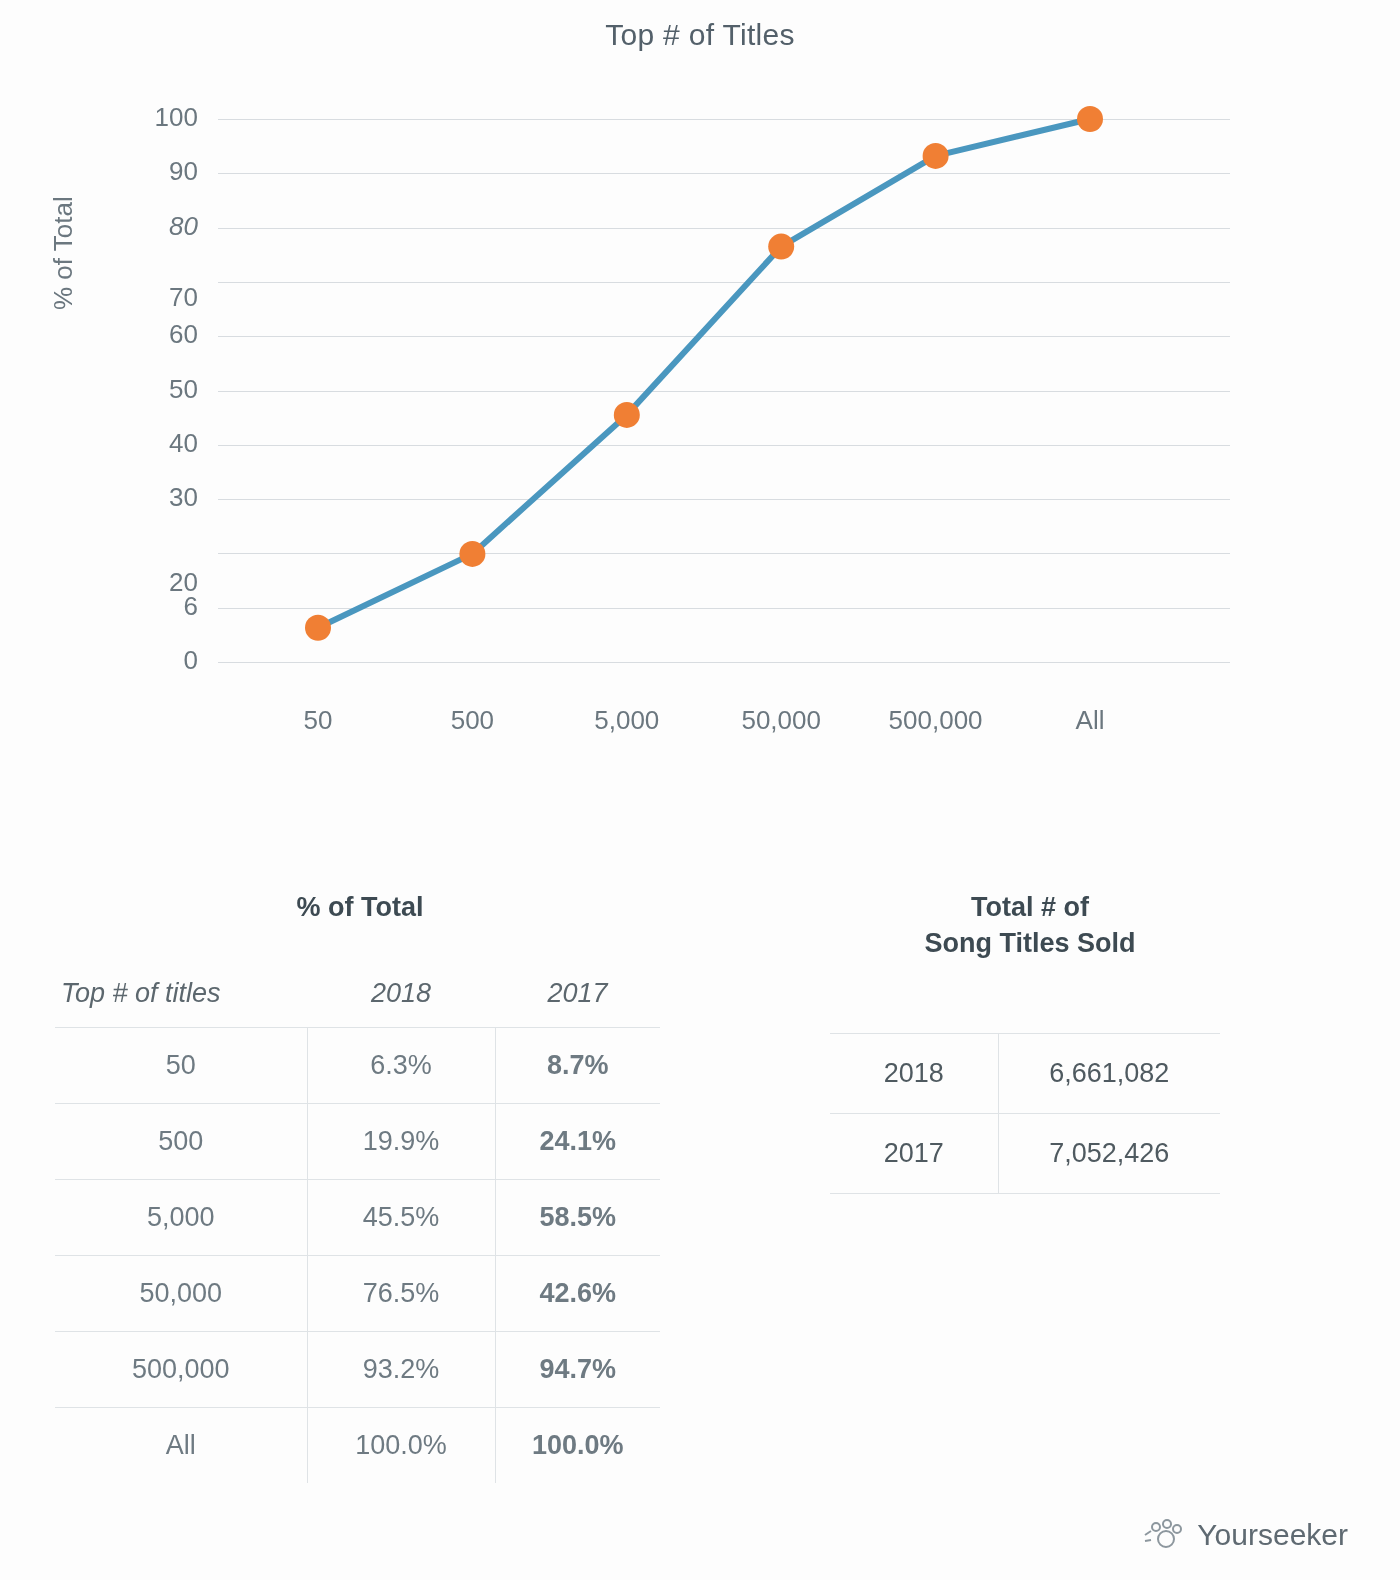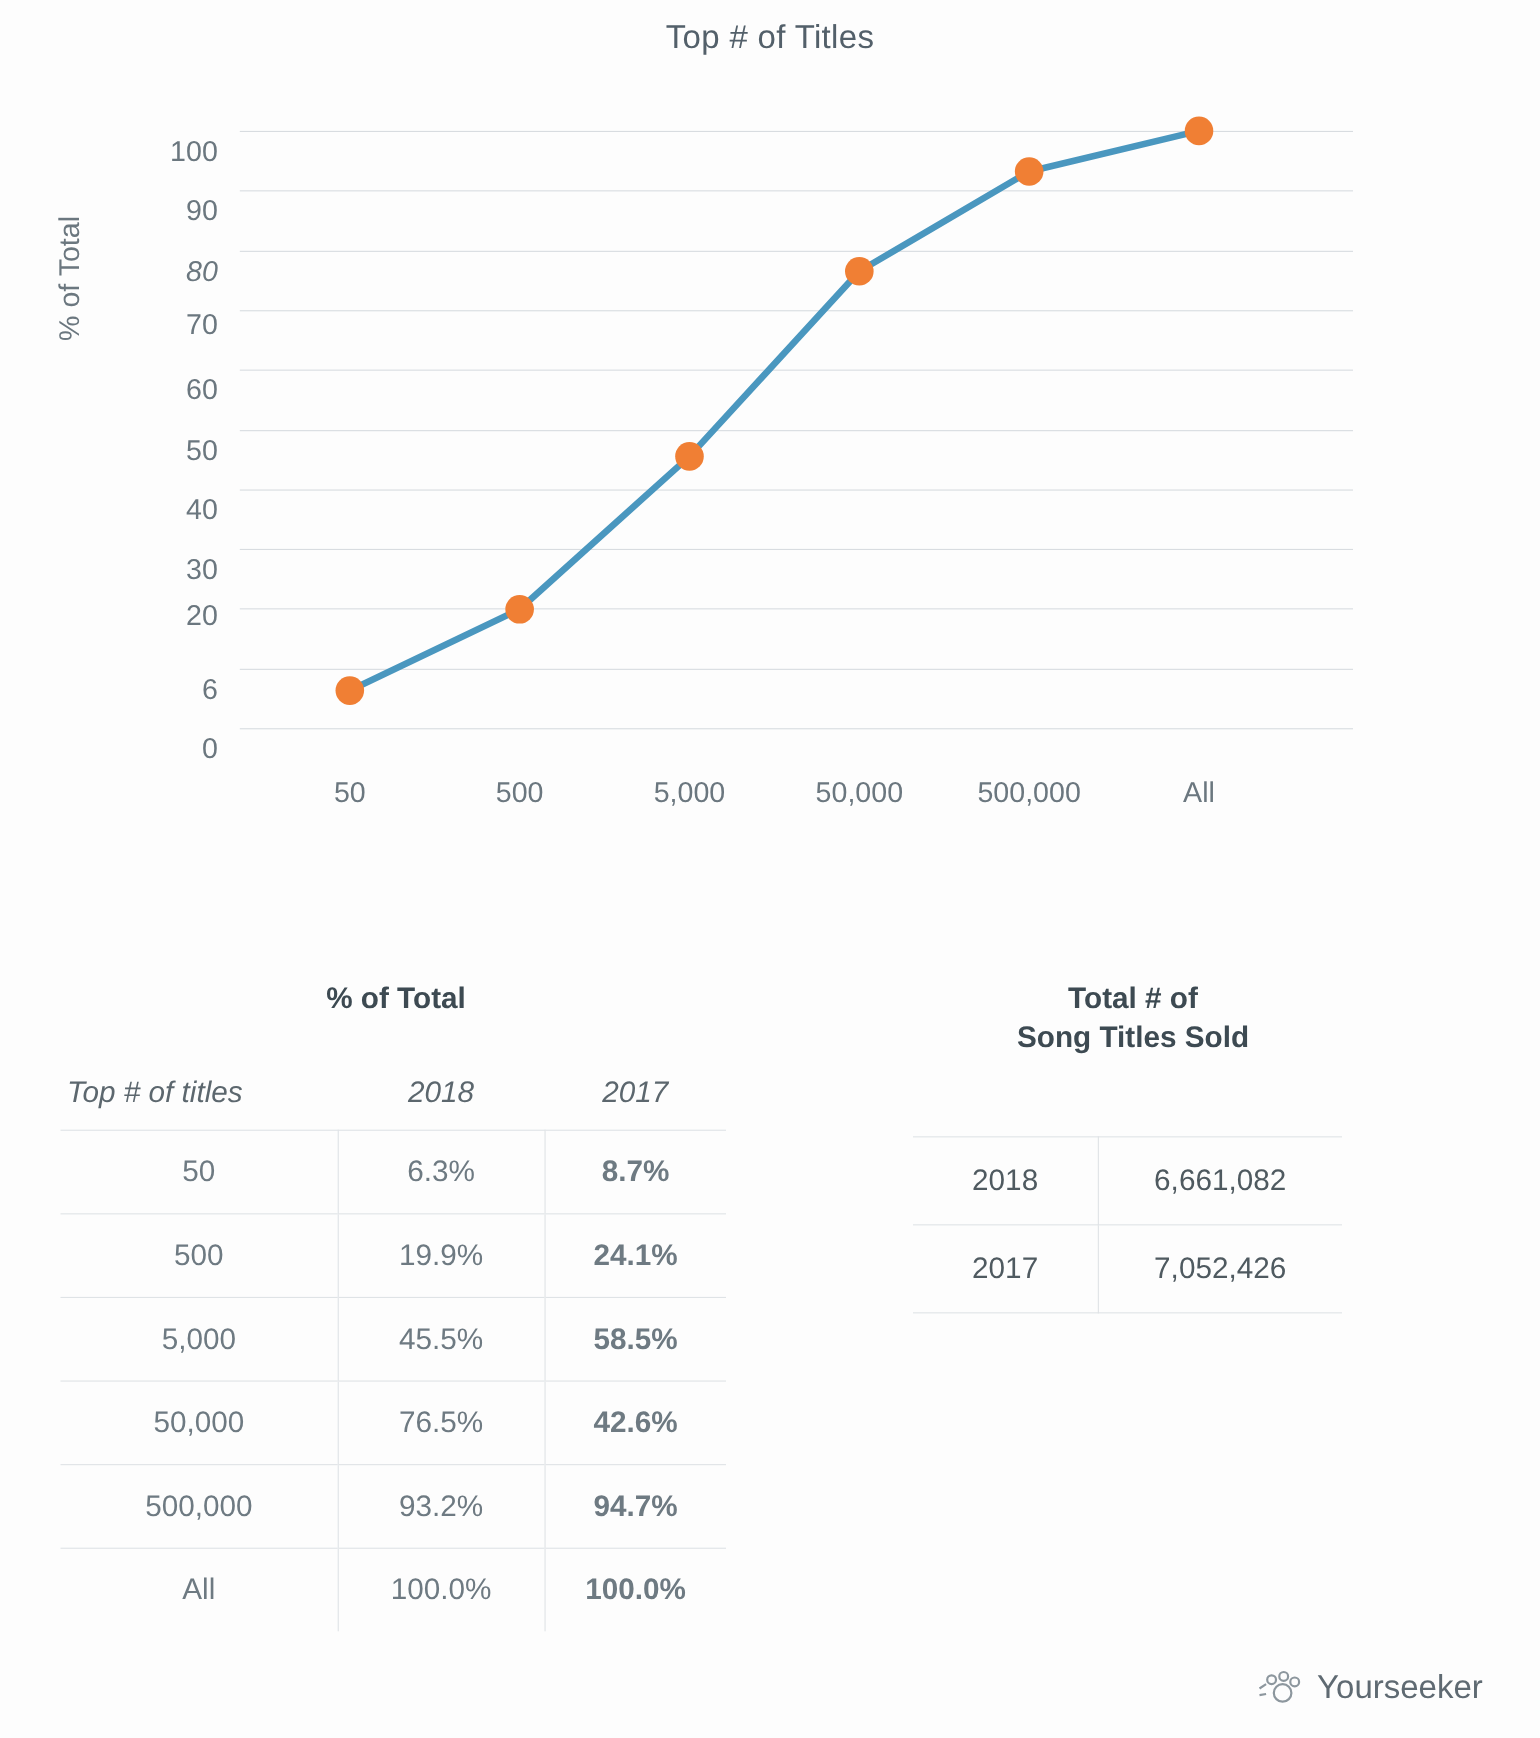"100" .ylabel-text { margin-top: 20px -> none }
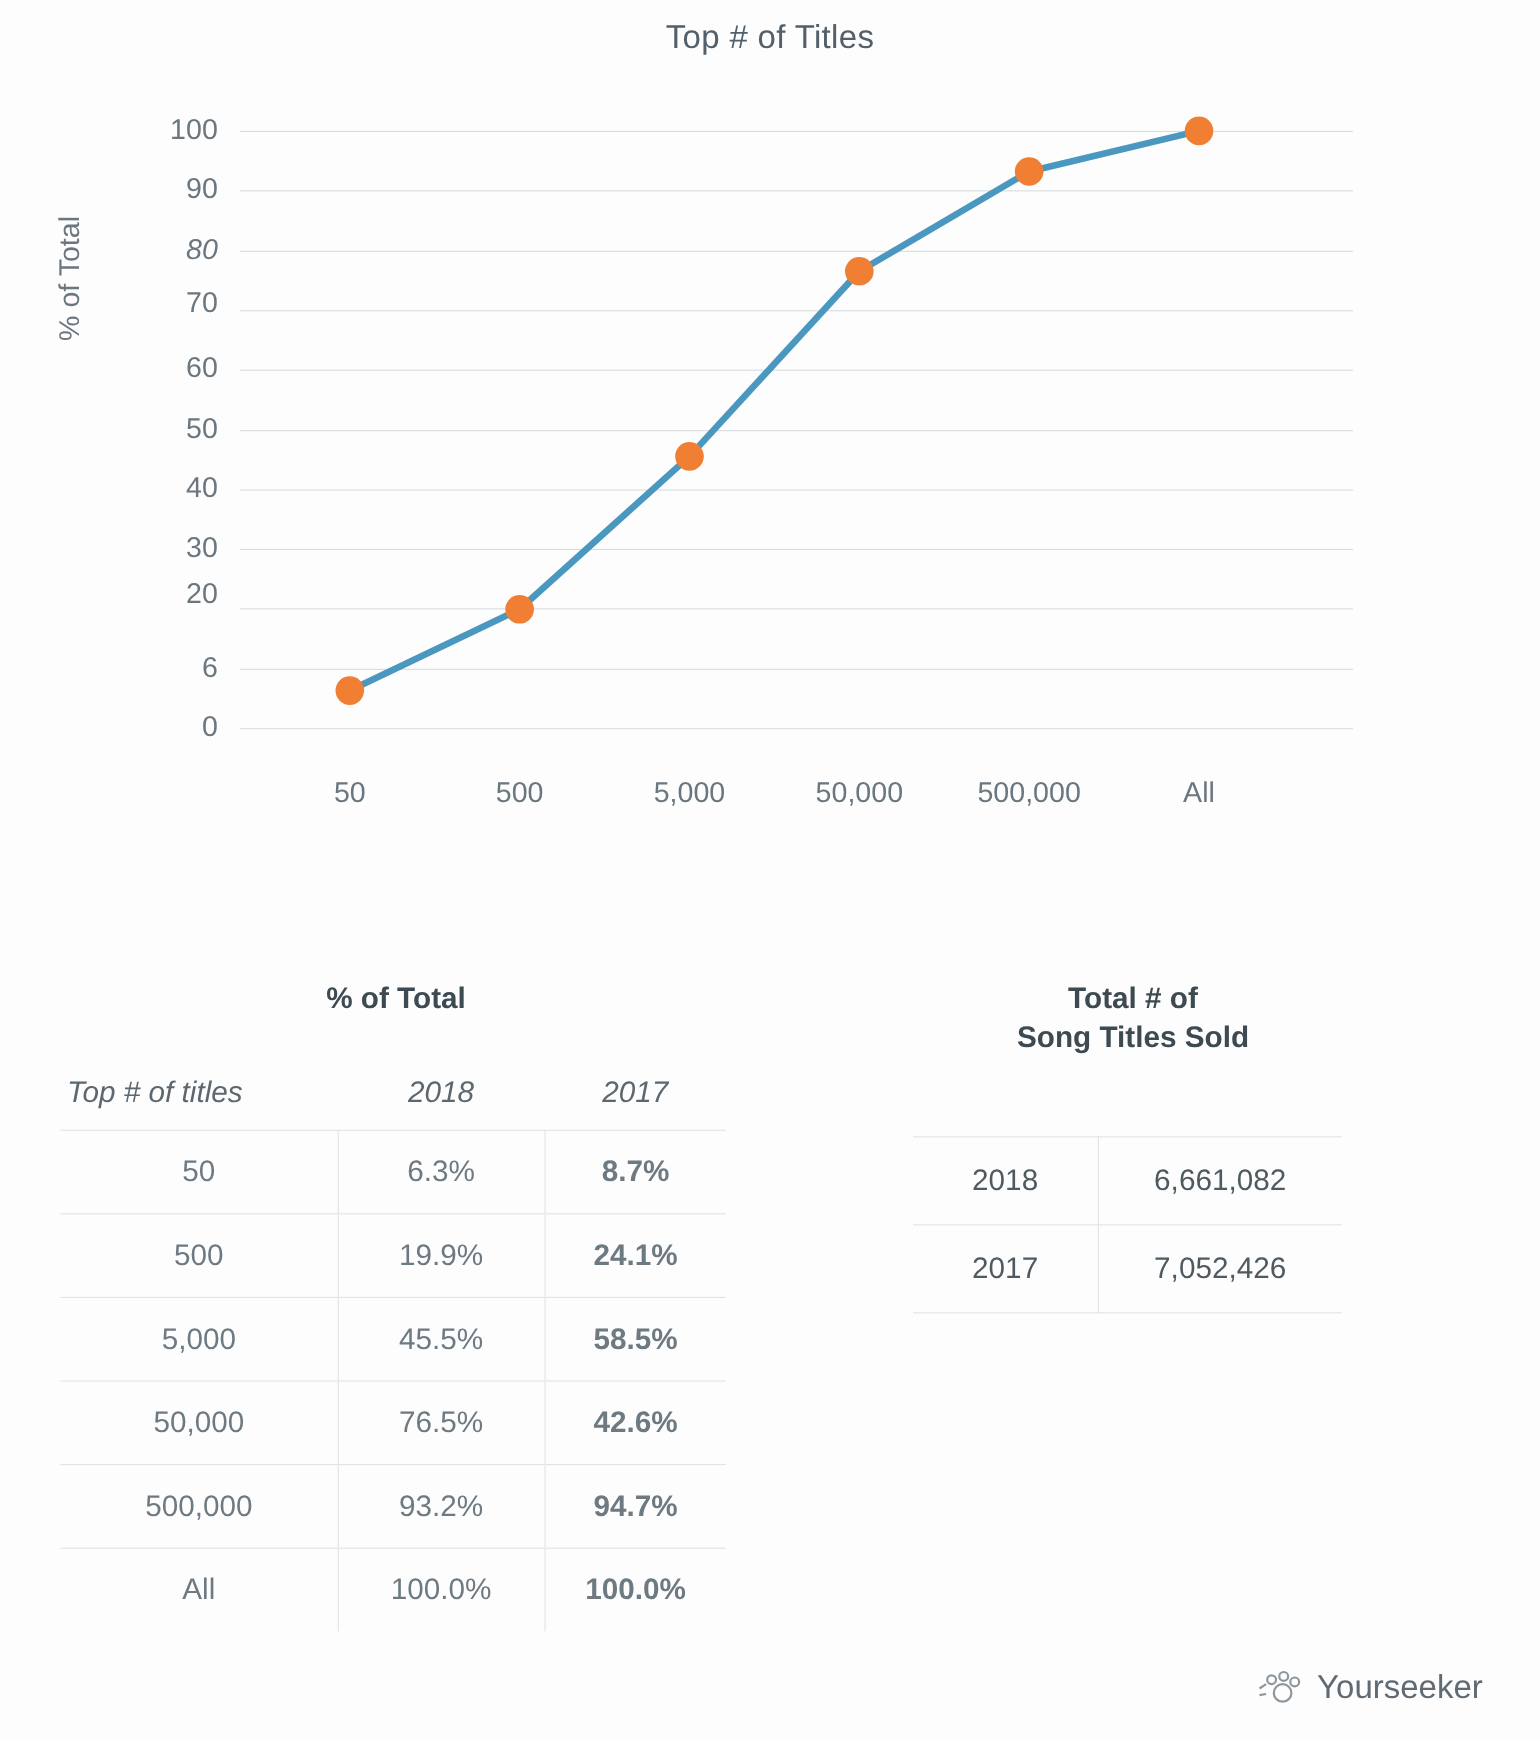"70" div.ylabel-text { top: 260px -> 282px }
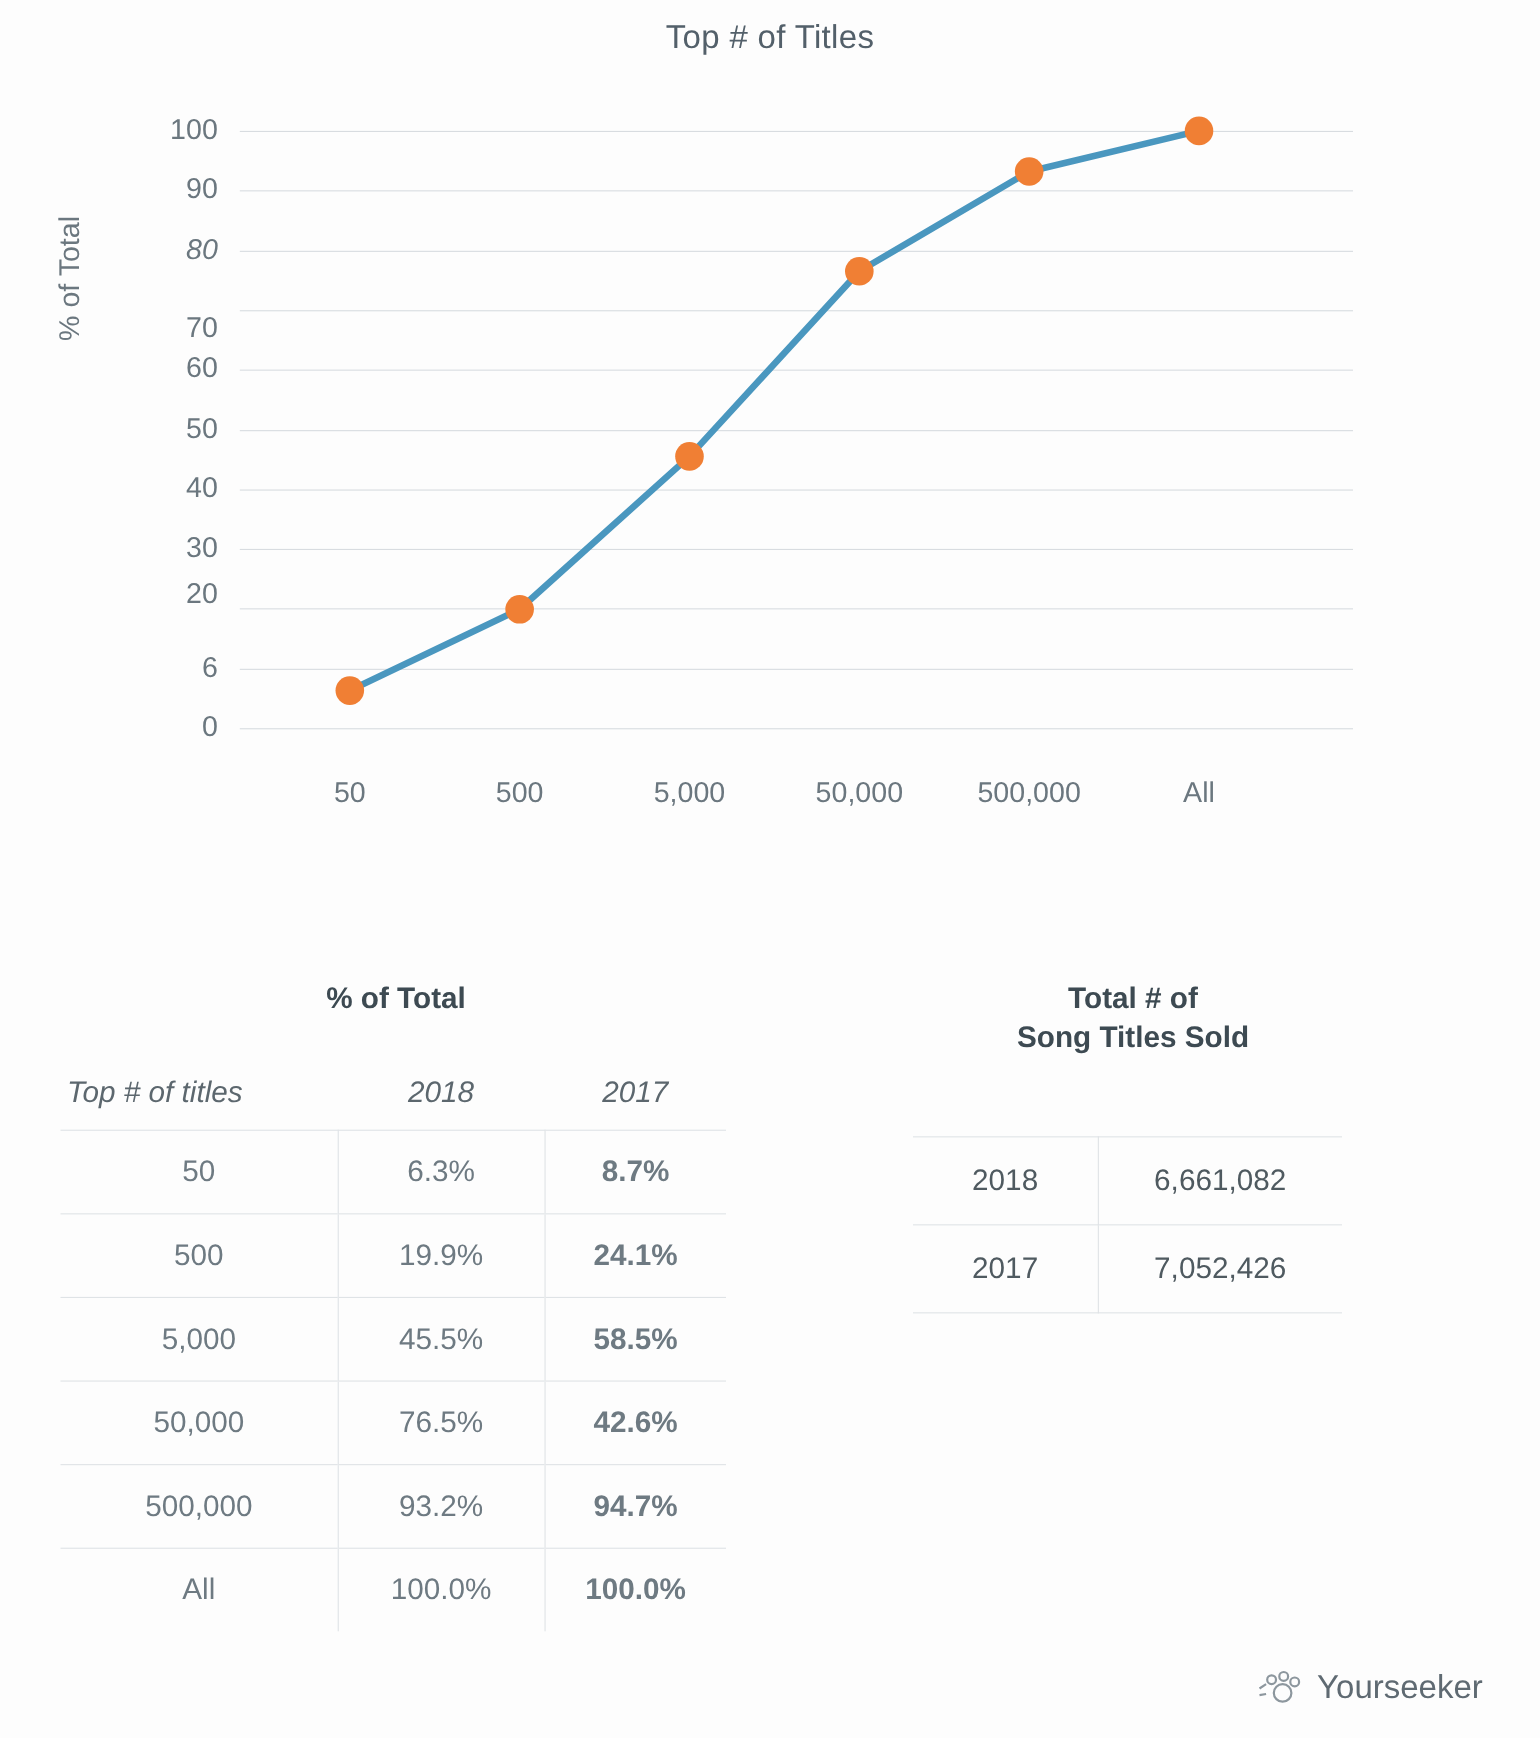"20" div.ylabel-text { top: 524px -> 567px }
